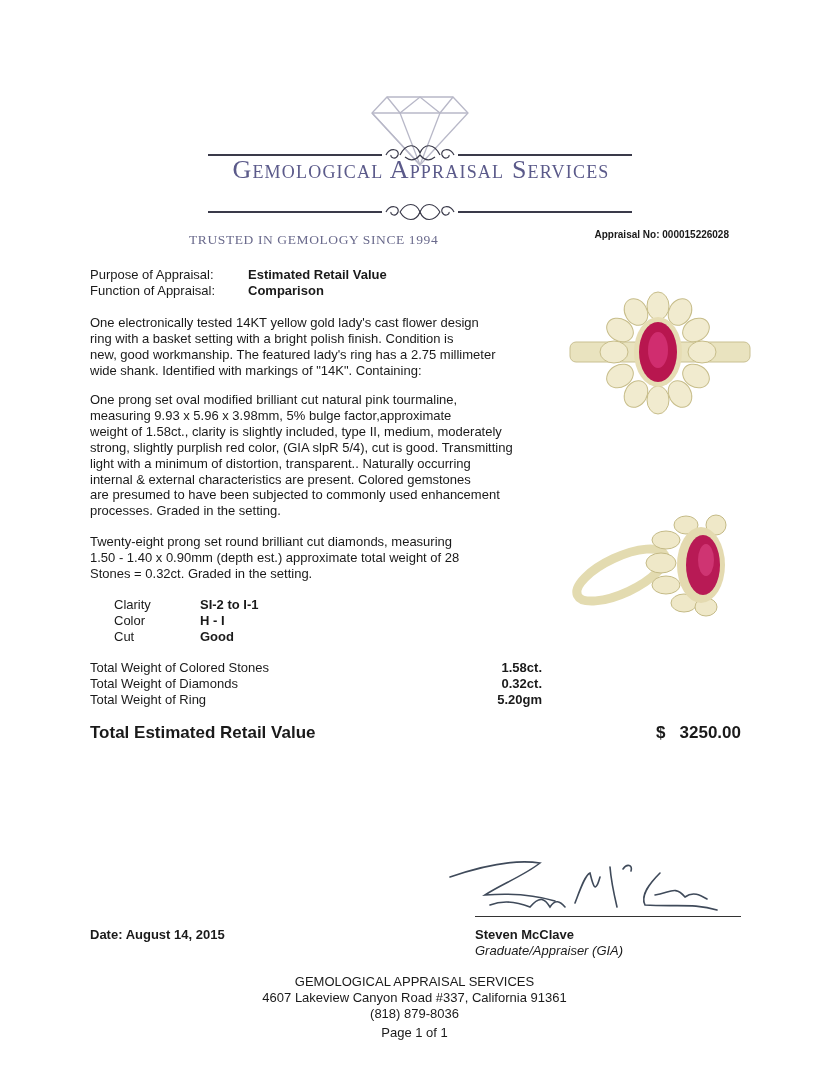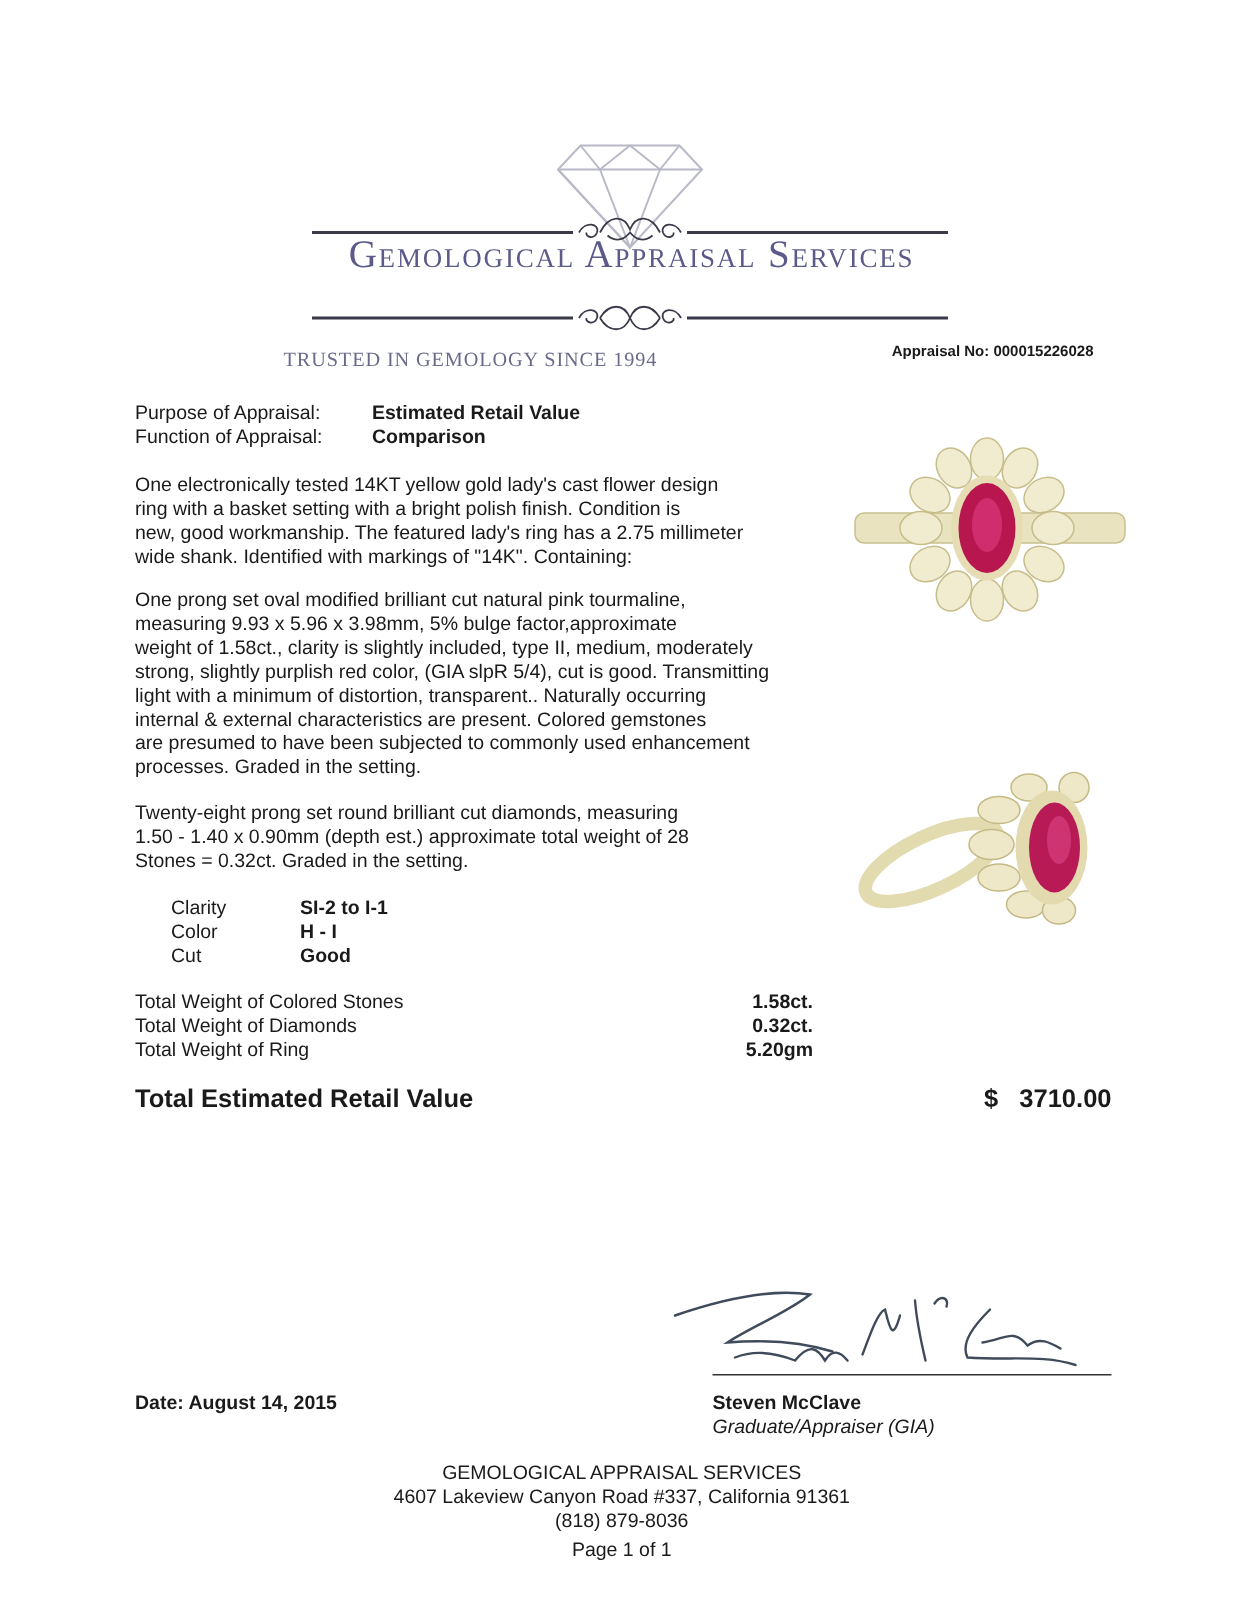"3710.00" span { text: 3710.00 -> 3250.00 }
